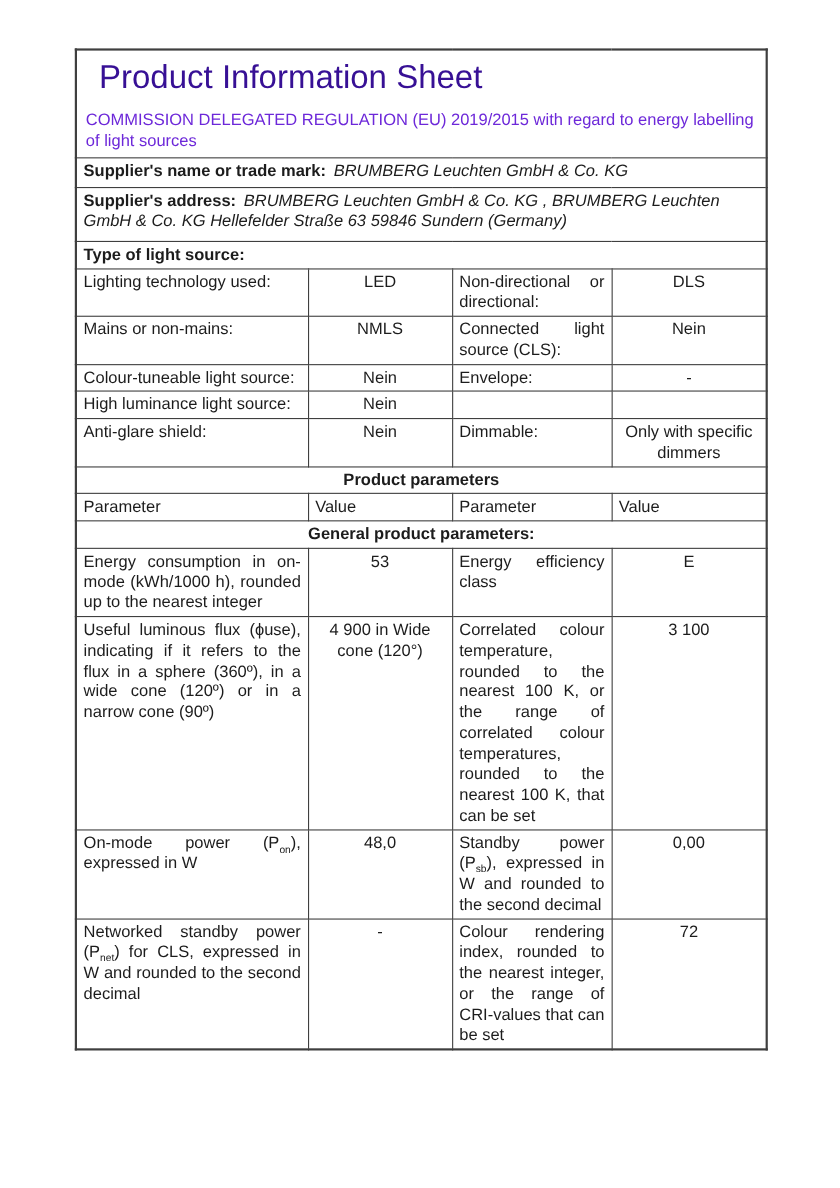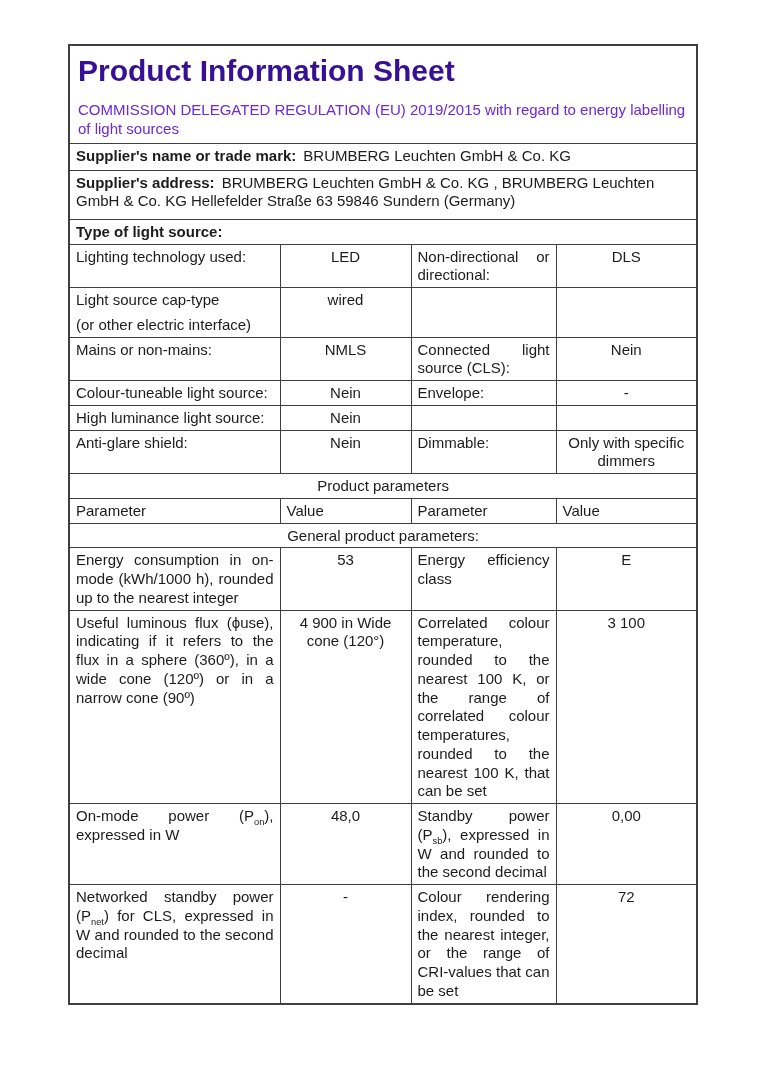"Product Information Sheet" .doc-title { font-weight: bold -> normal; margin: 0 0 10px 0 -> 0 0 10px 12px }
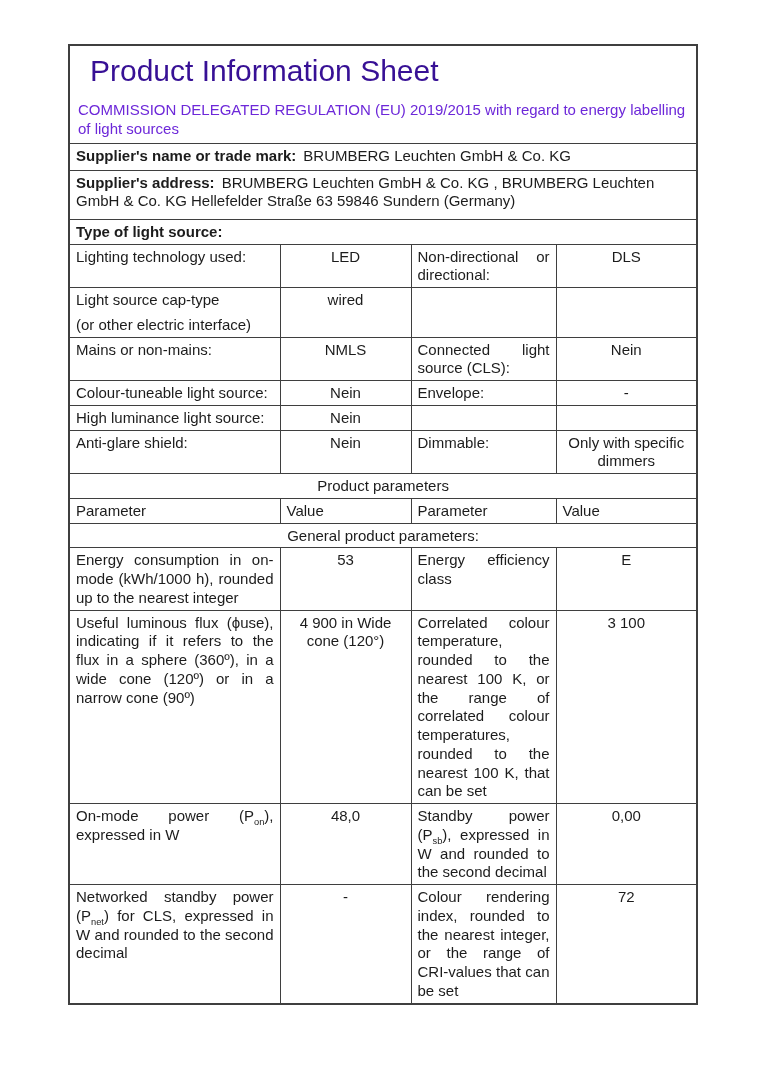"BRUMBERG Leuchten GmbH & Co." .info-value { font-style: none -> italic }
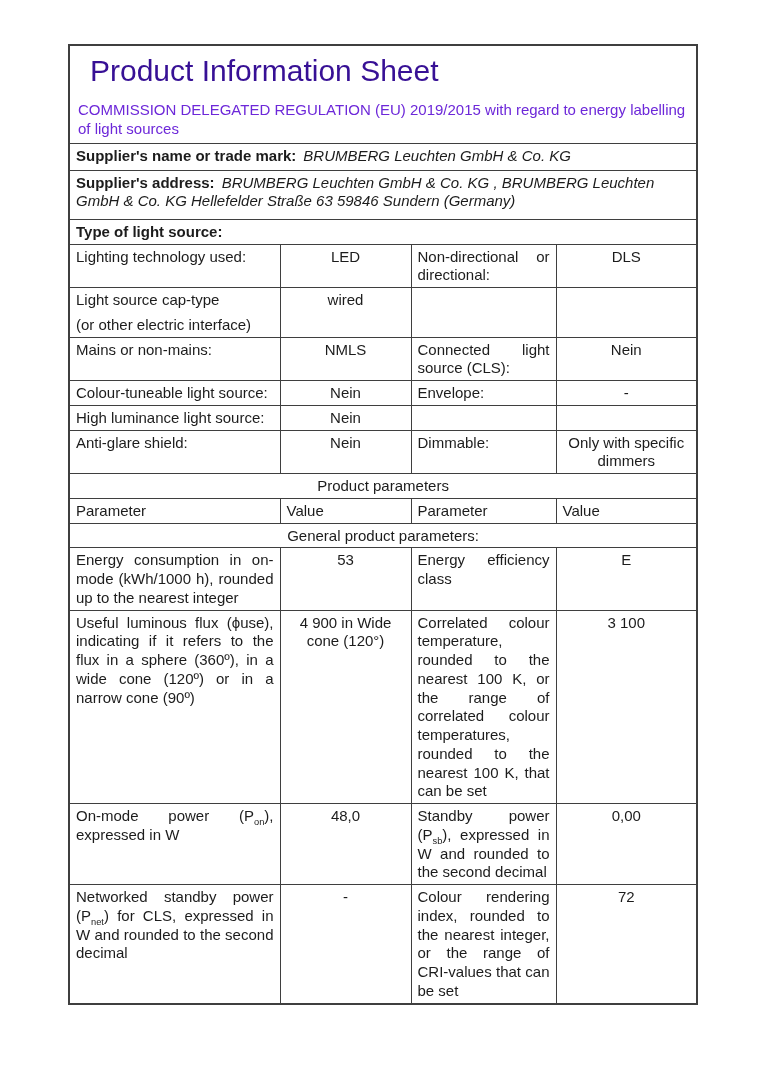"Light source cap-type" tr.h-r7 { html: <tr> <td> <span>Light source cap-type</span> <span>(or other electric interface)</span> </td> <td>wired</td> <td></td> <td></td> </tr> -> none }
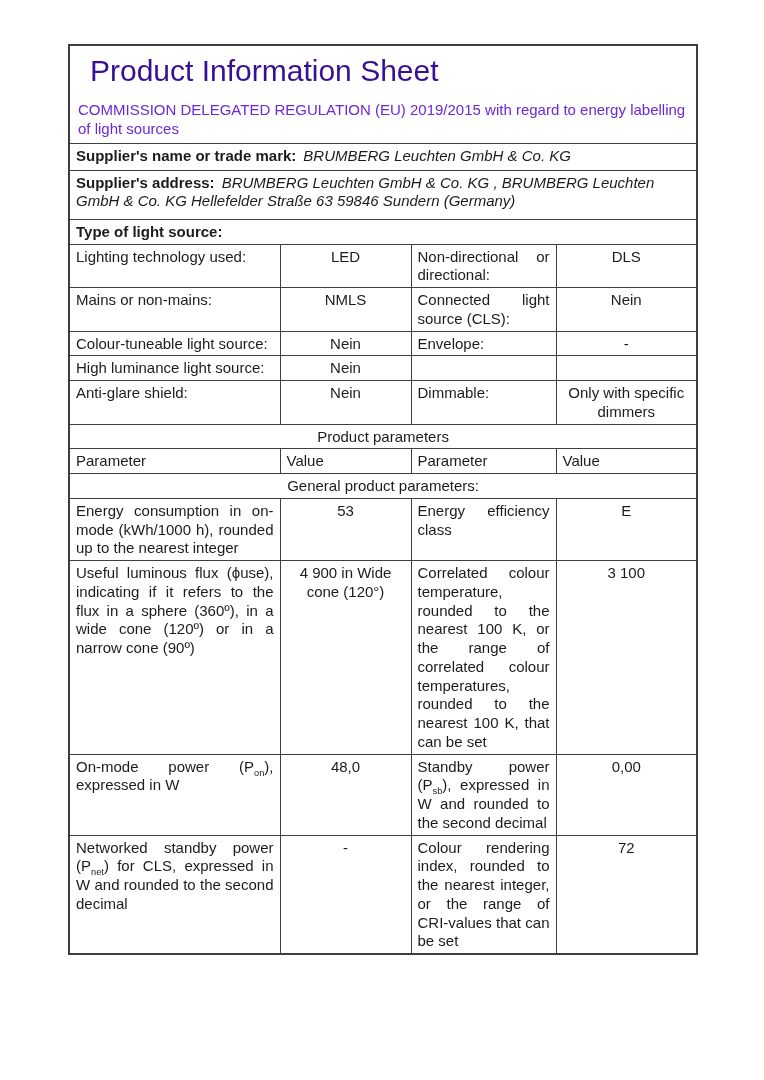"Product parameters" .b { font-weight: normal -> bold }
